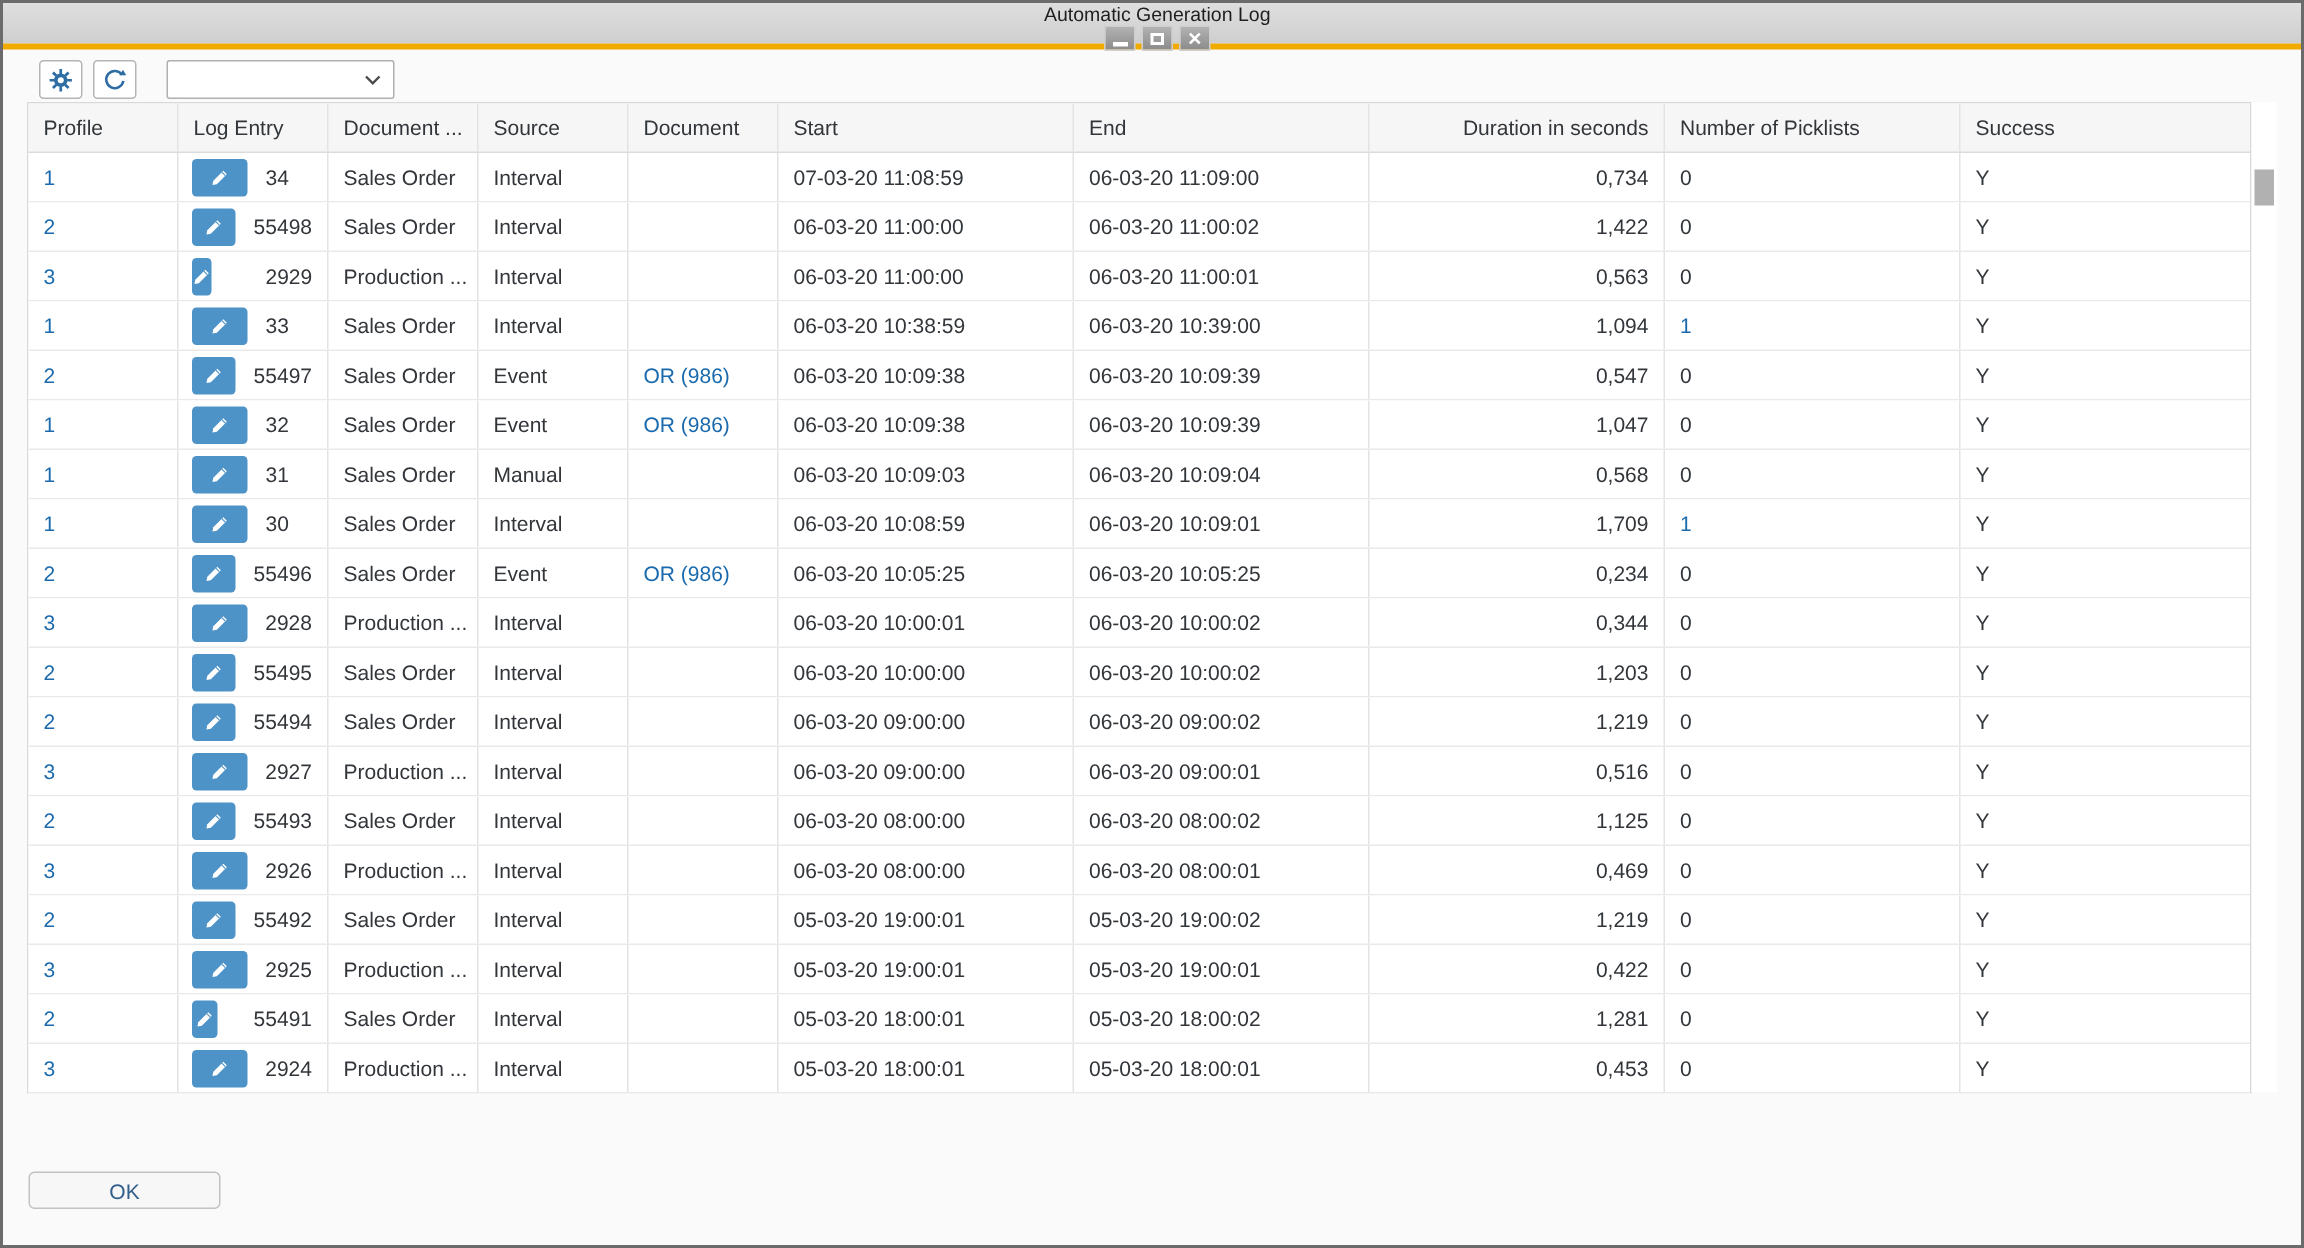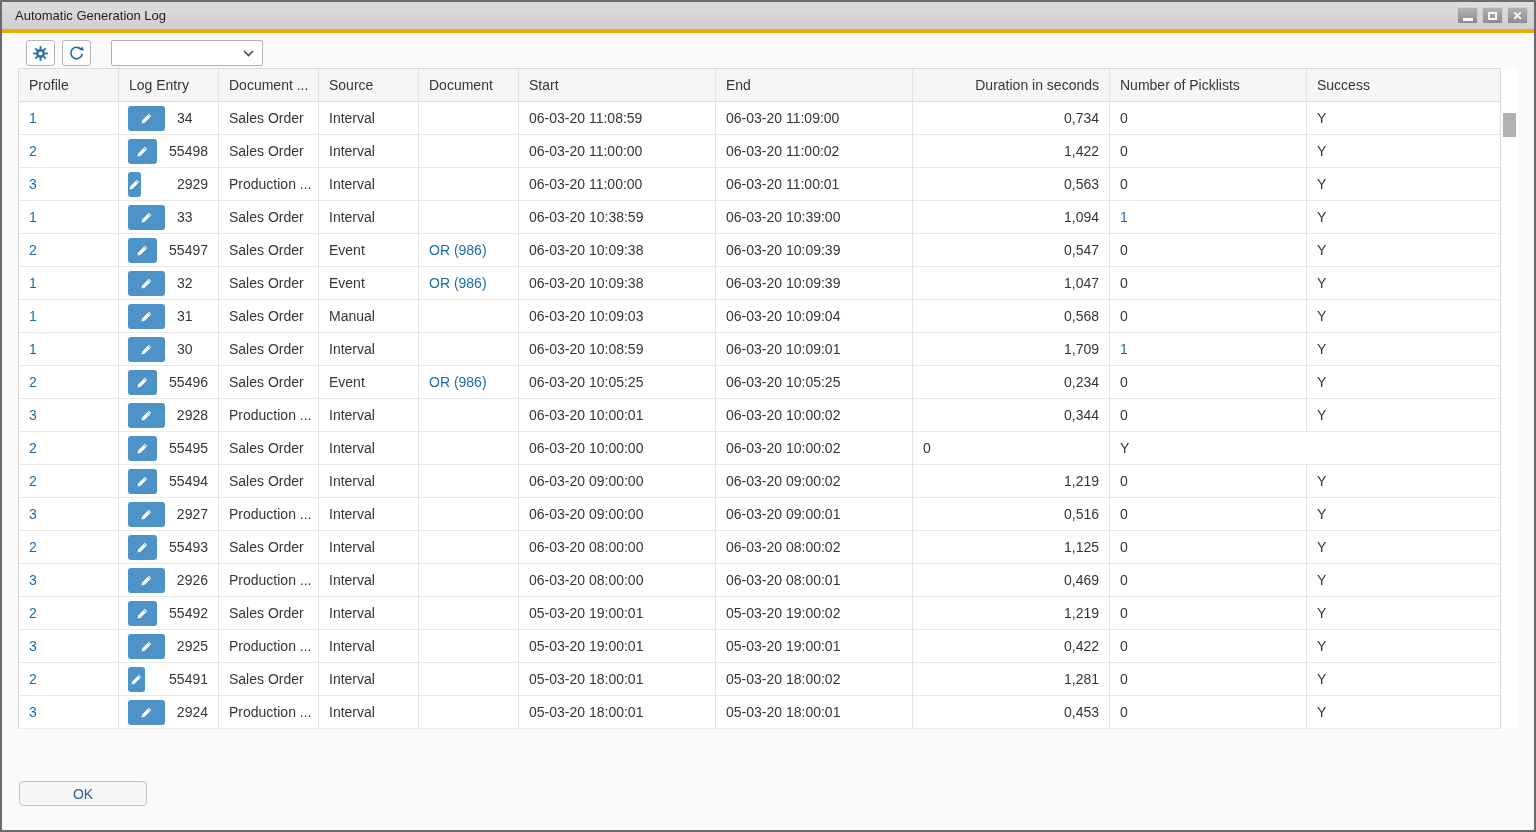"Automatic Generation Log" .titlebar { flex-direction: none -> column }
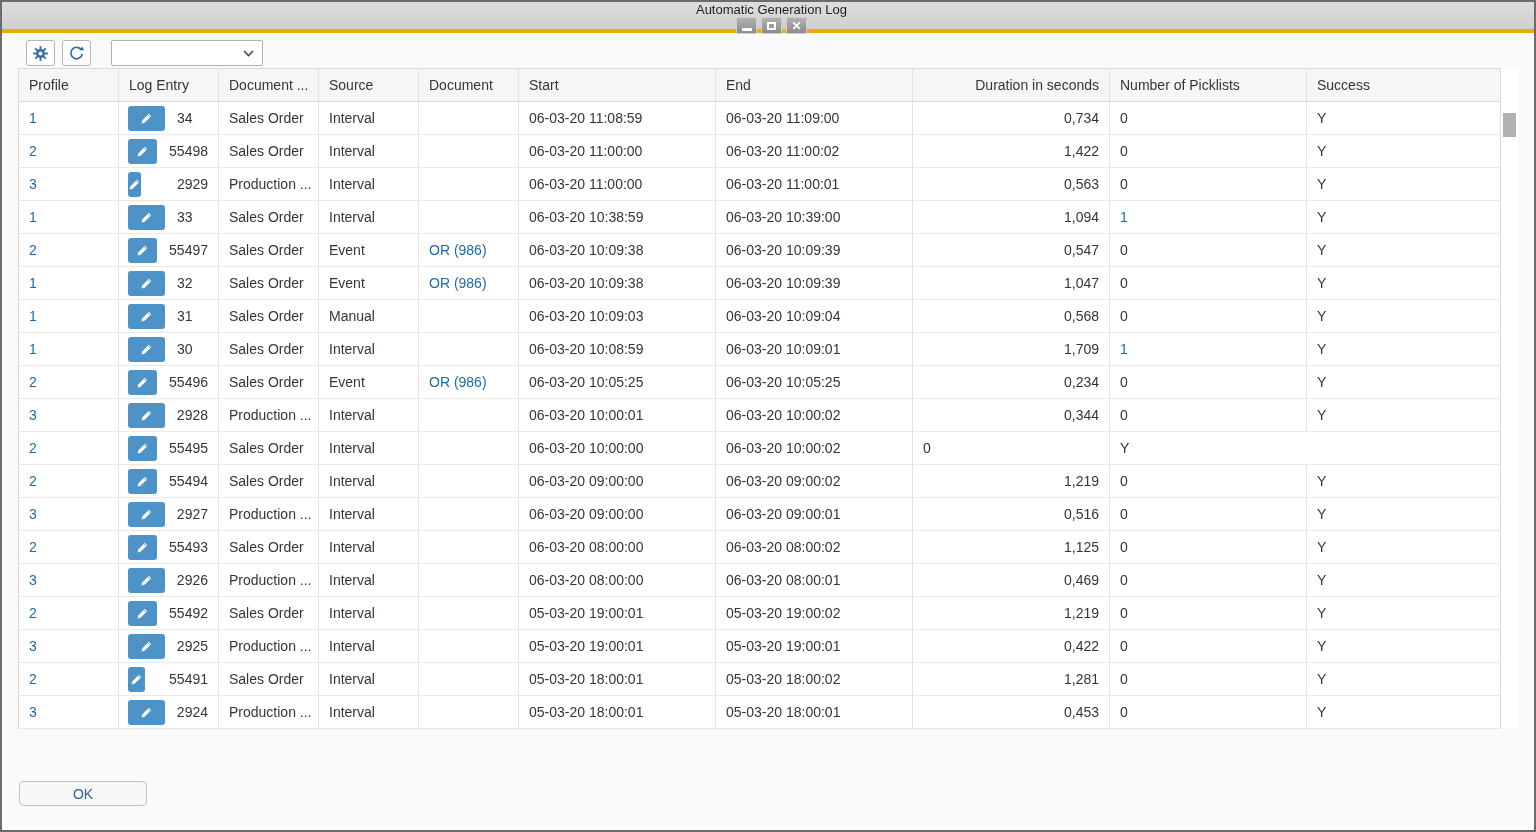"06-03-20 11:08:59" span { text: 06-03-20 -> 07-03-20 }
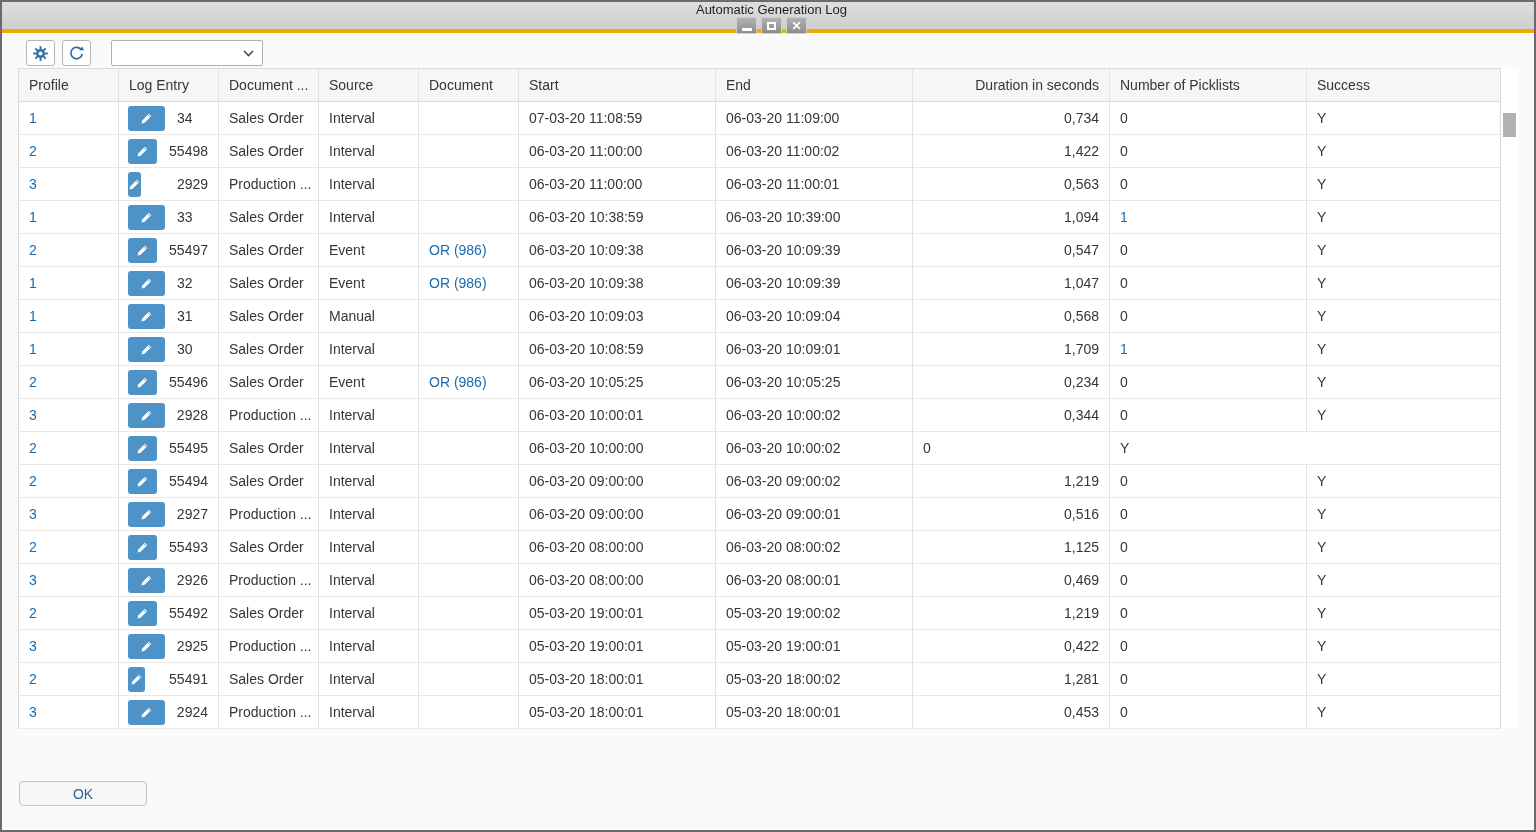"1,203" div.td { html: none -> <div> <span>1,203</span> </div> }
